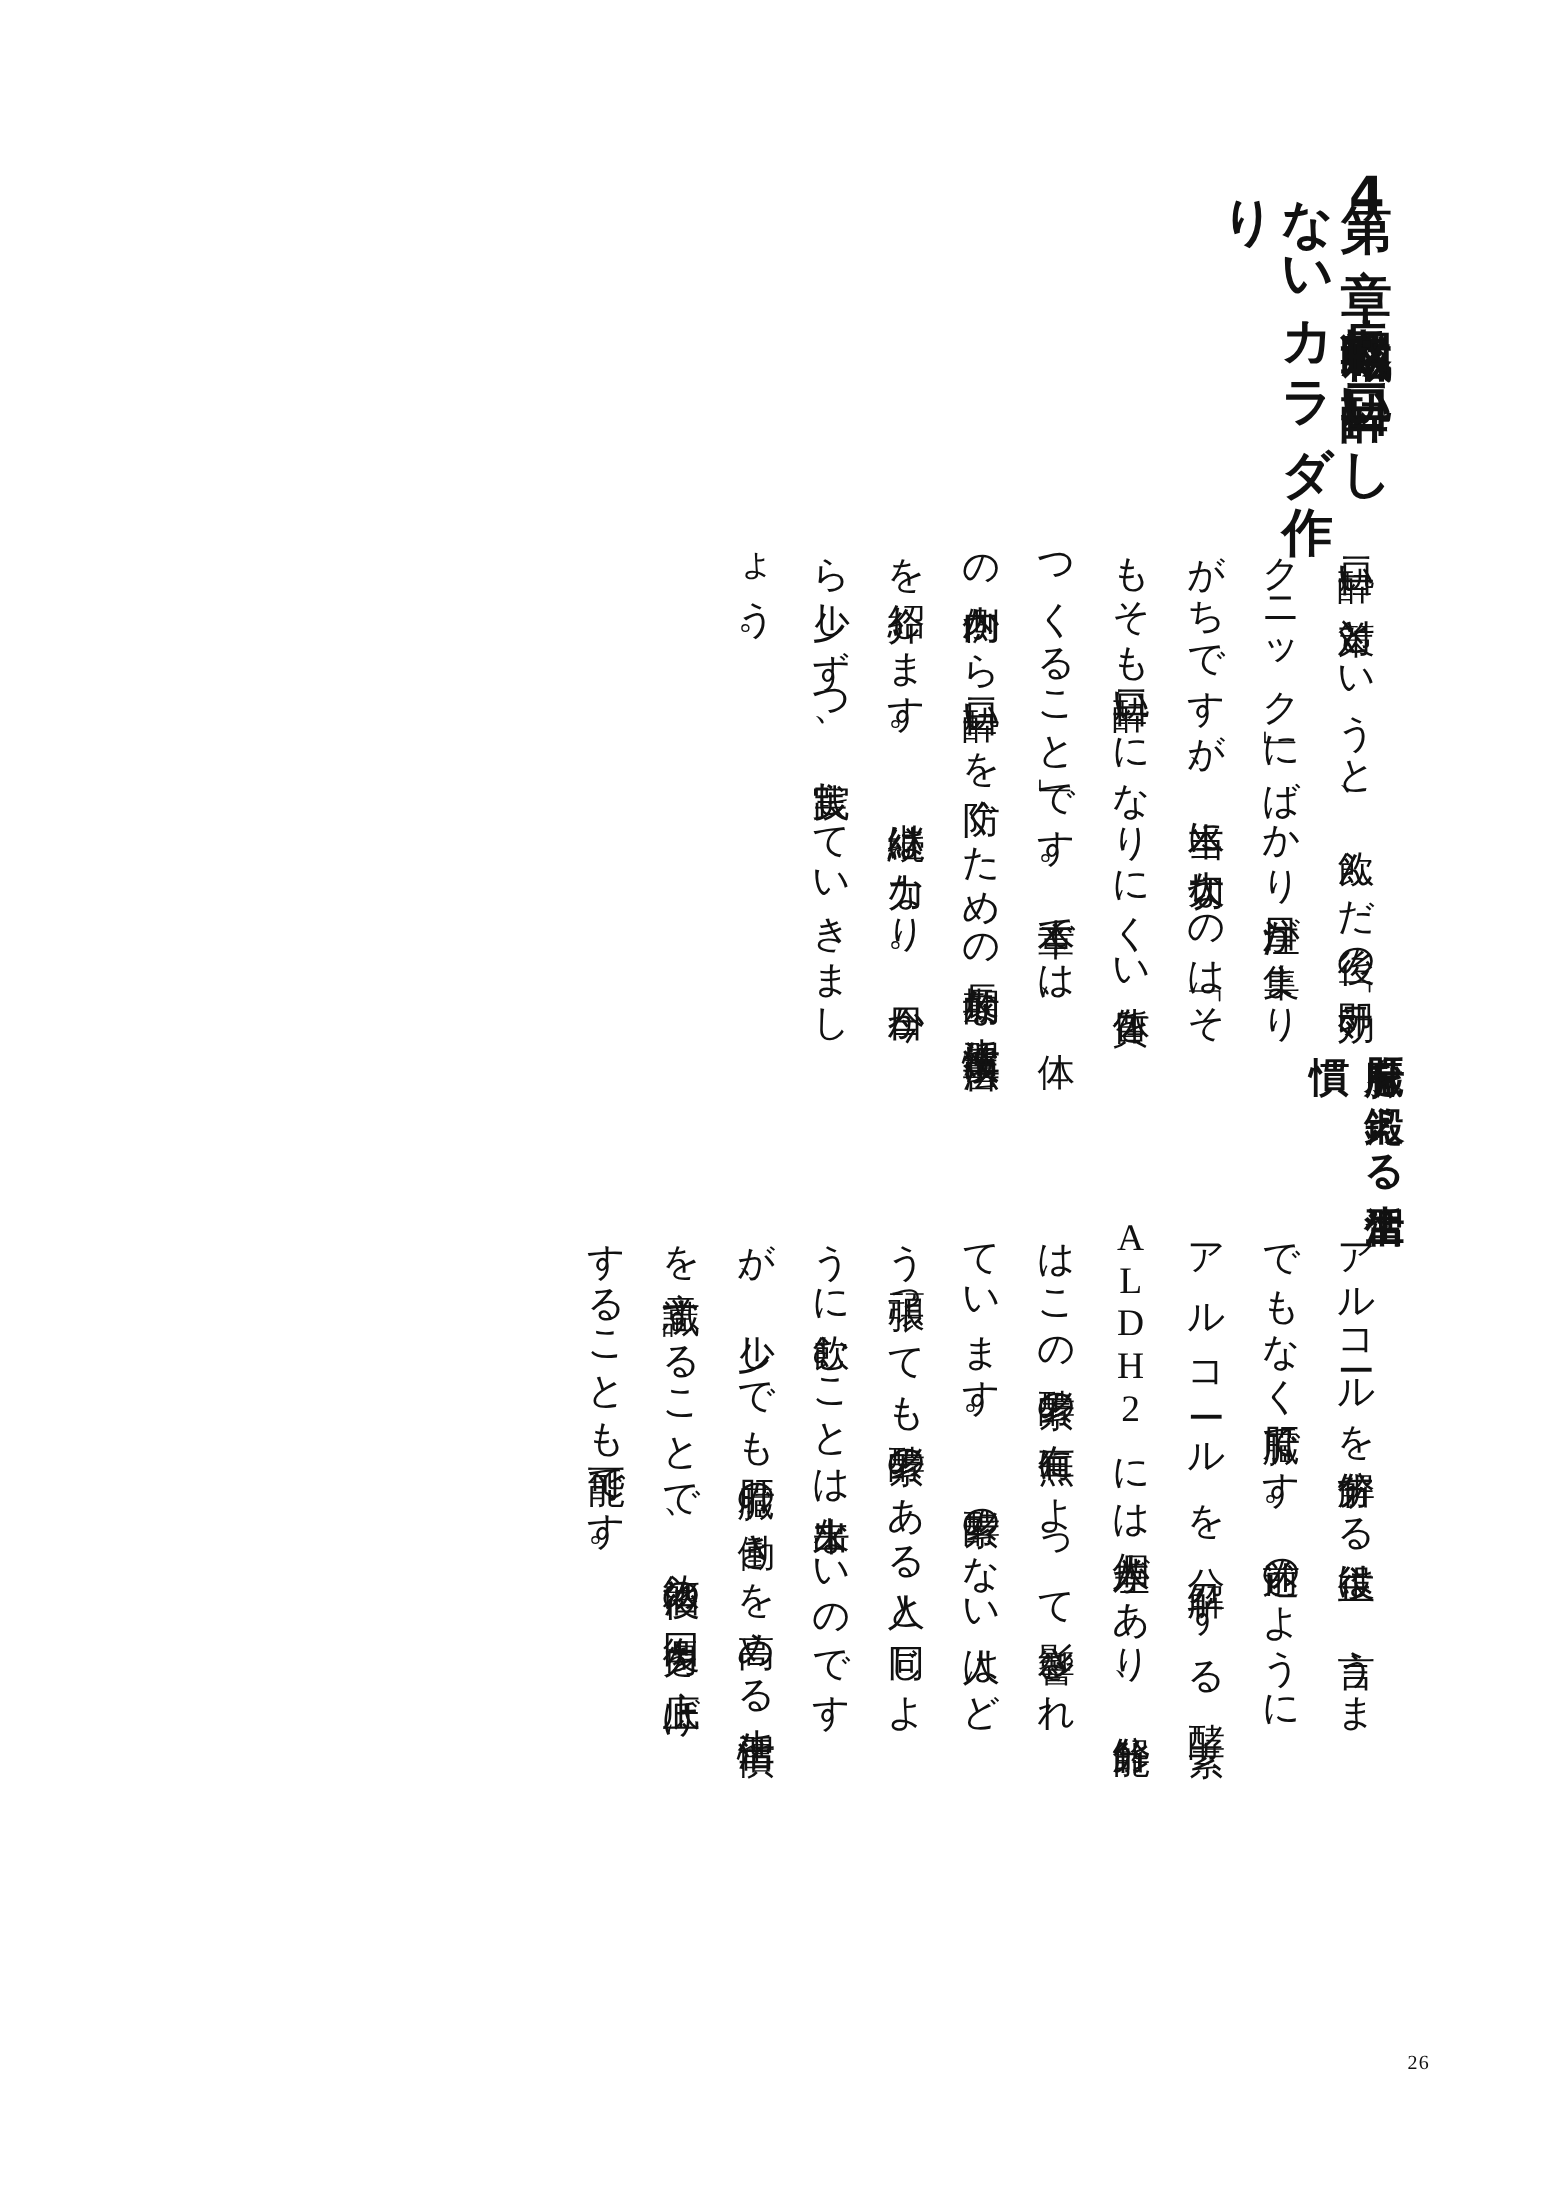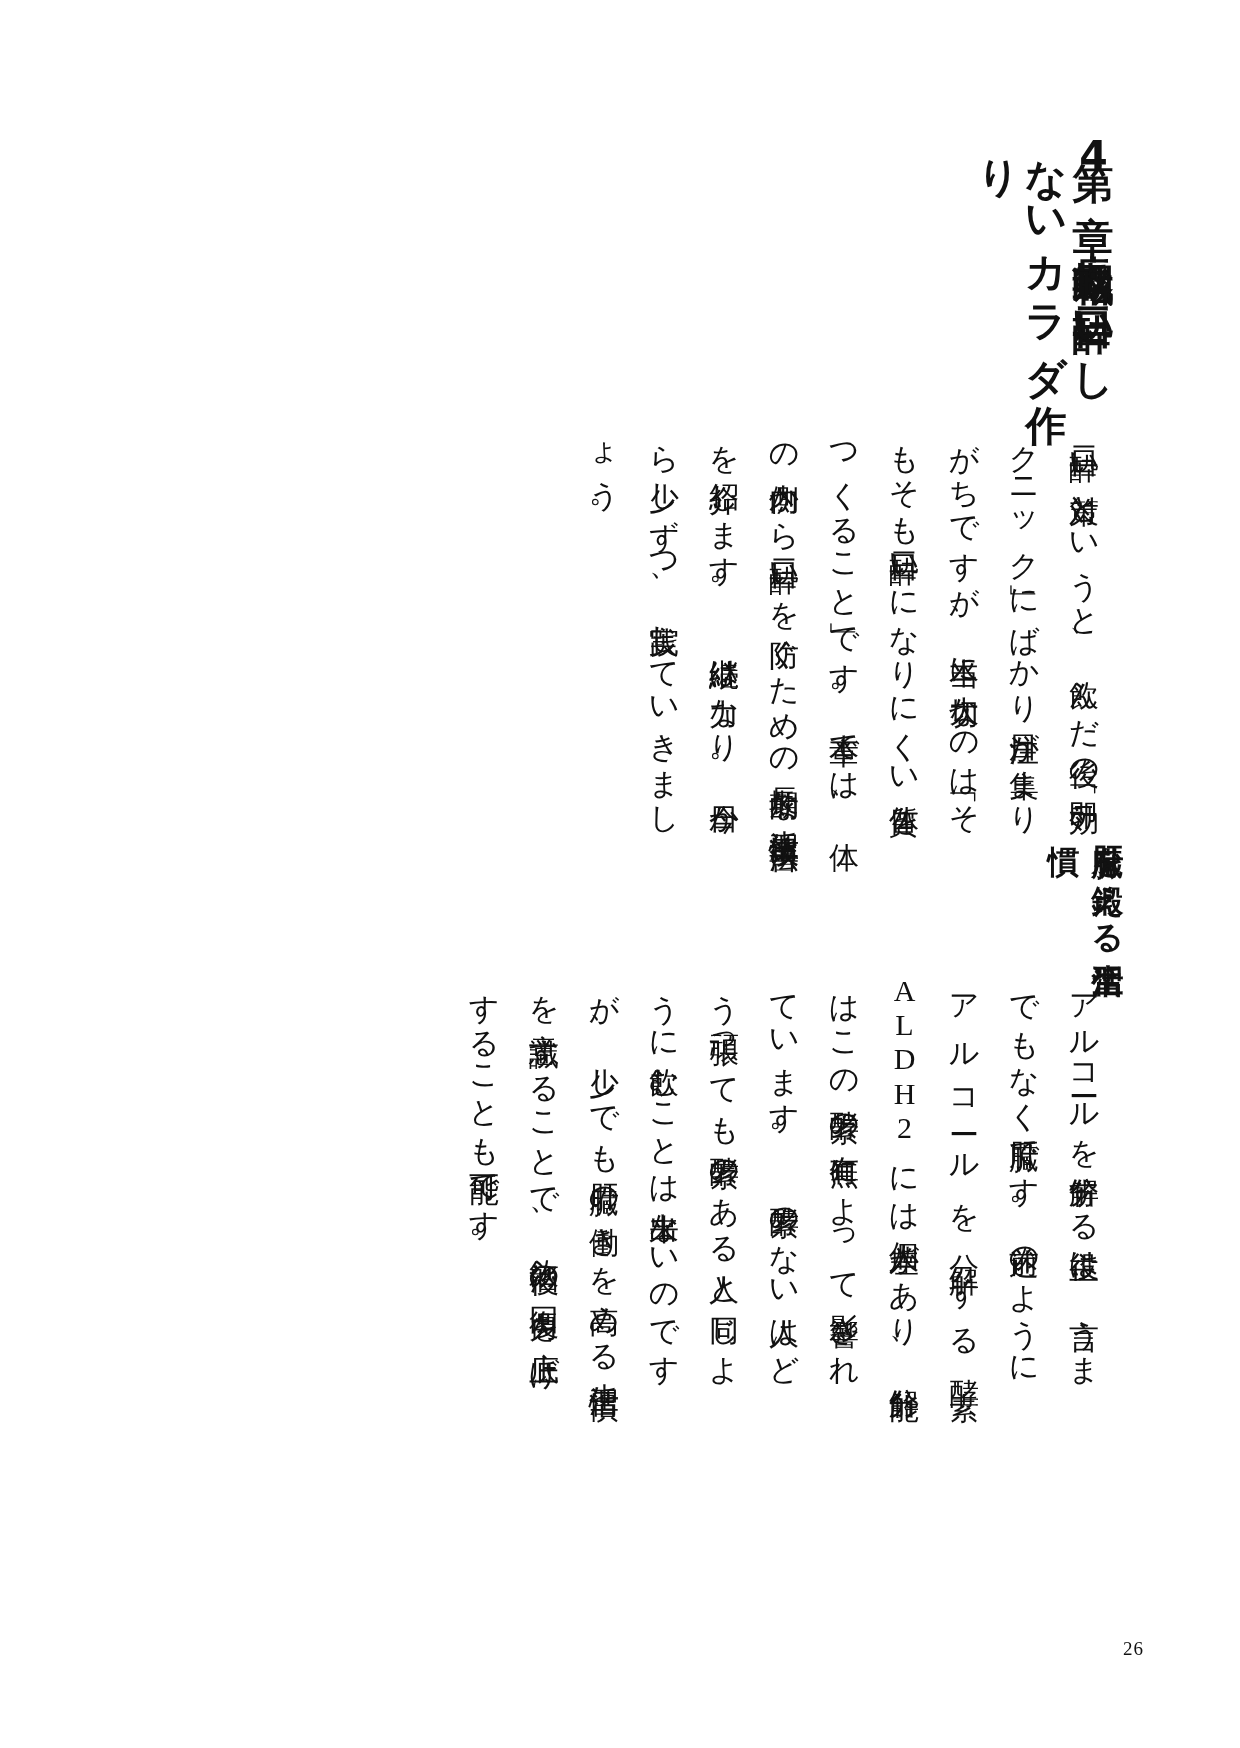"26" .page-number { font-size: 19px -> 16px }
